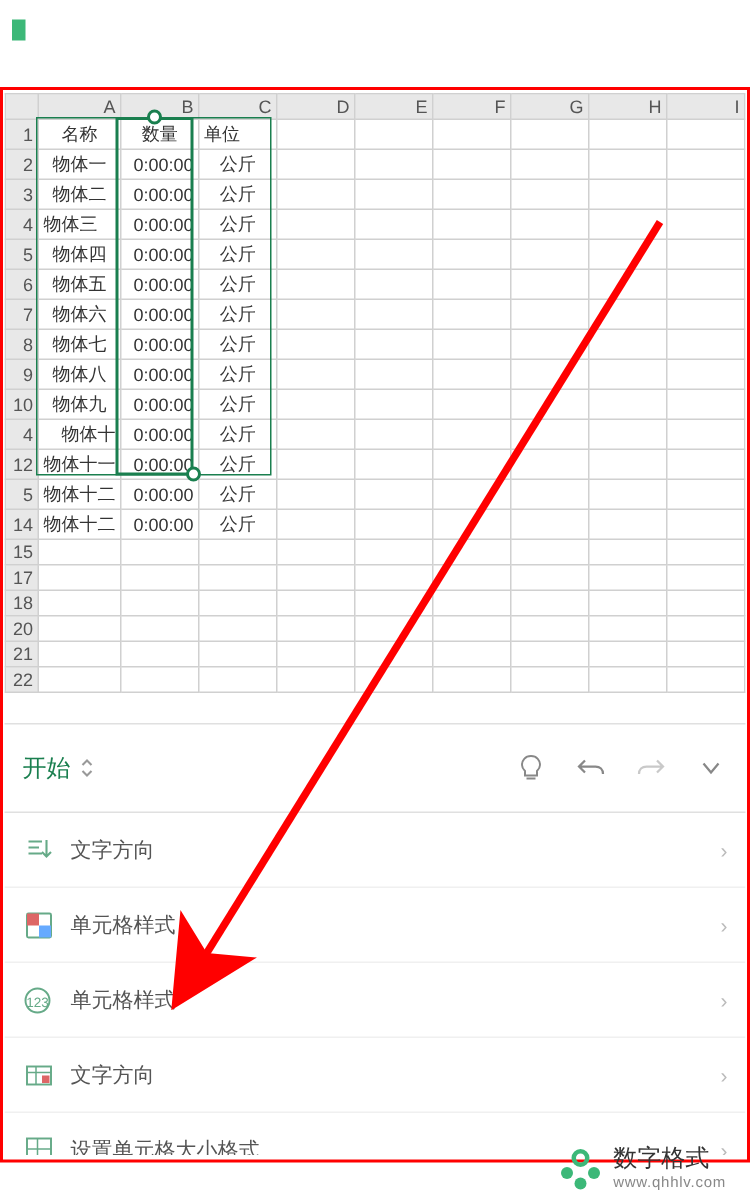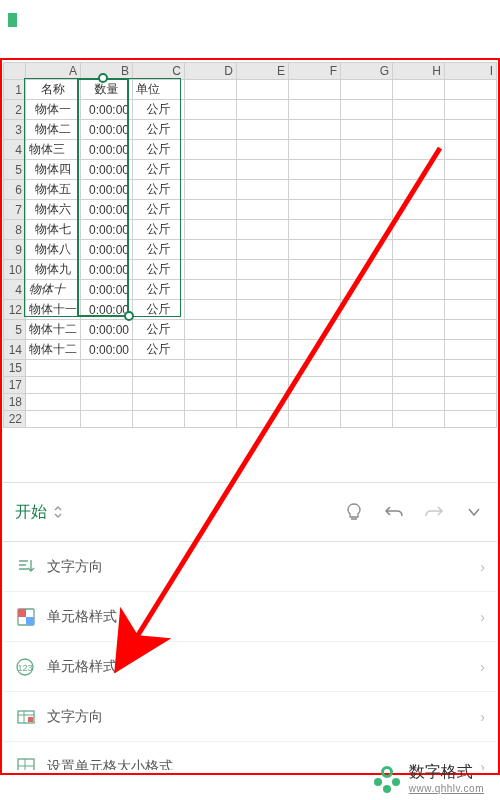"物体十" td { font-style: italic -> none; text-align: left -> right }
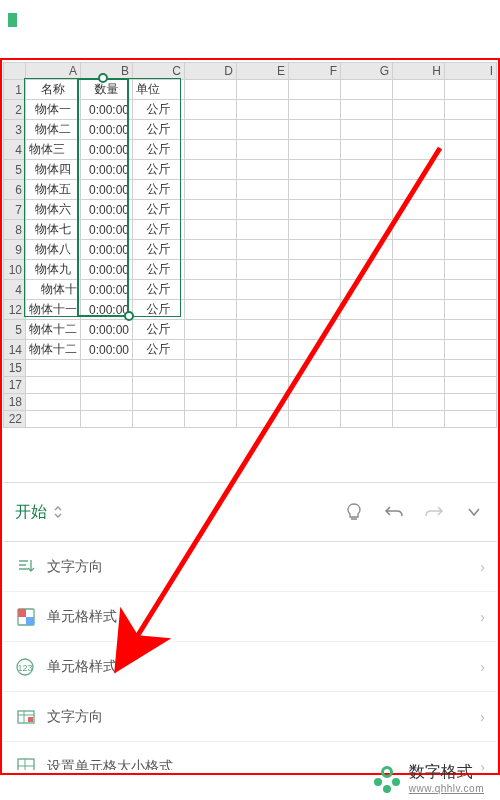"20" tr { html: none -> <tr> <th>20</th> <td></td> <td></td> <td></td> <td></td> <td></td> <td></td> <td></td> <td></td> <td></td> </tr> }
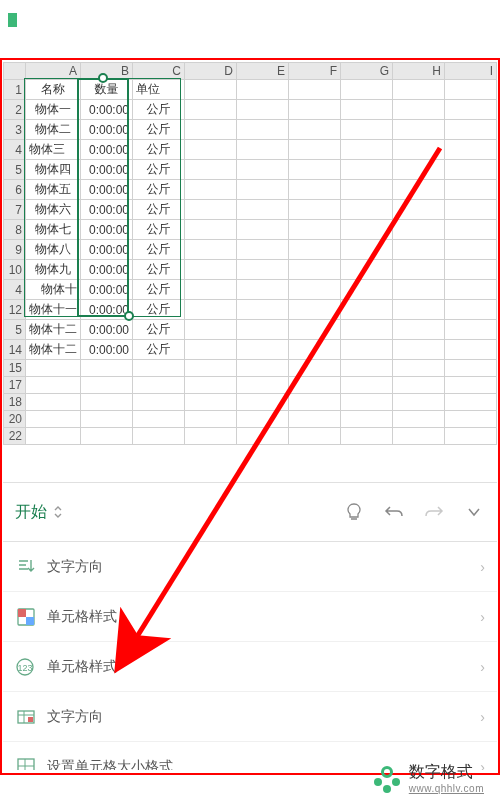"21" tr { html: none -> <tr> <th>21</th> <td></td> <td></td> <td></td> <td></td> <td></td> <td></td> <td></td> <td></td> <td></td> </tr> }
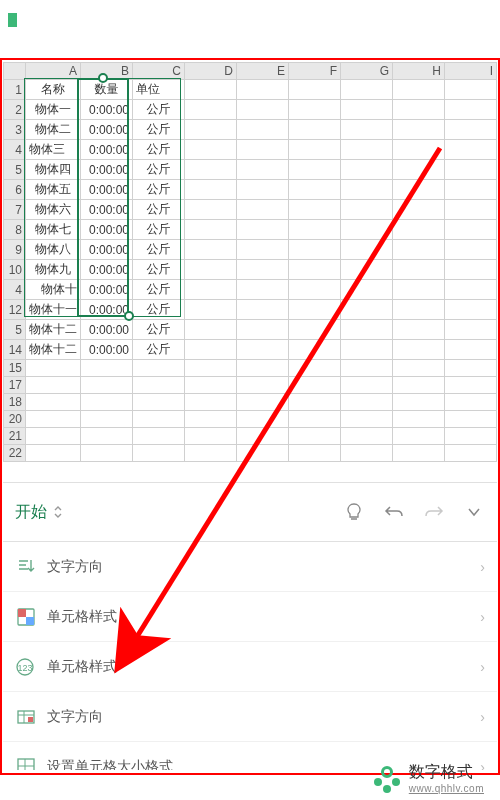"www.qhhlv.com" .watermark .url { text-decoration: underline -> none }
